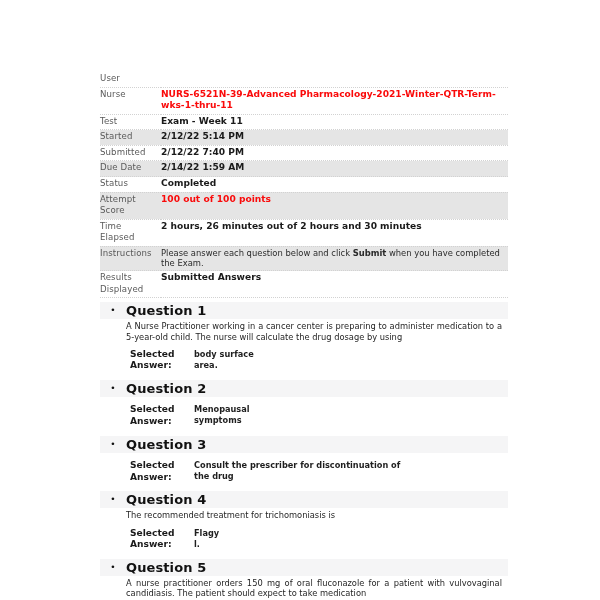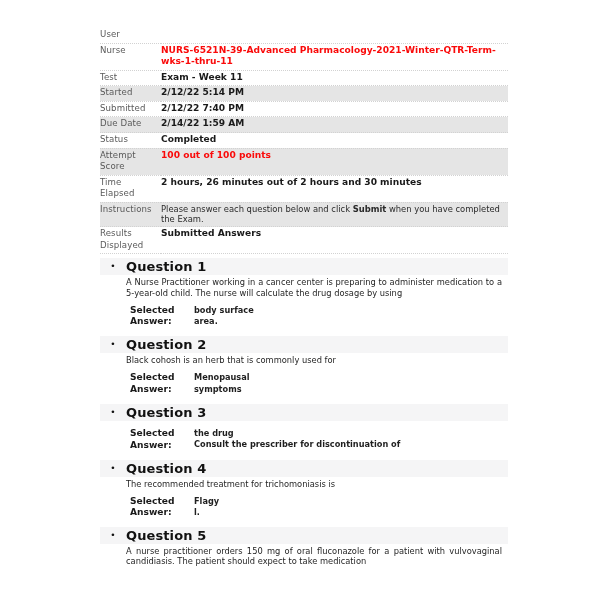"User" .summary { margin-top: none -> 44px }
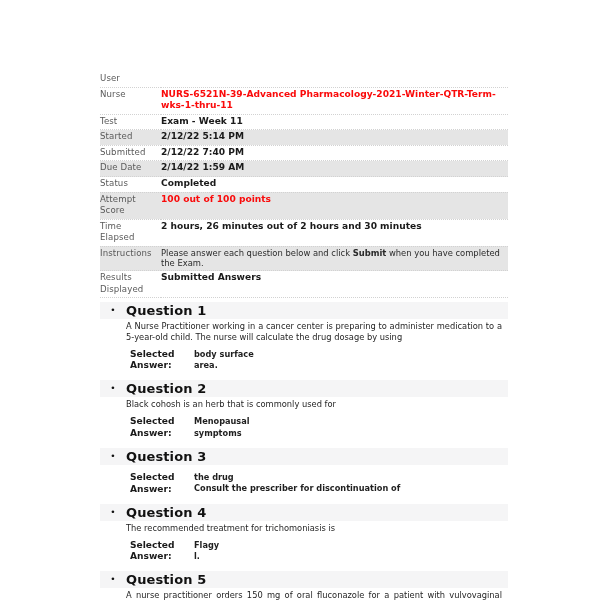"Black cohosh is an herb" div.qtext { html: <div>Black cohosh is an herb that is commonly used for</div> -> none }
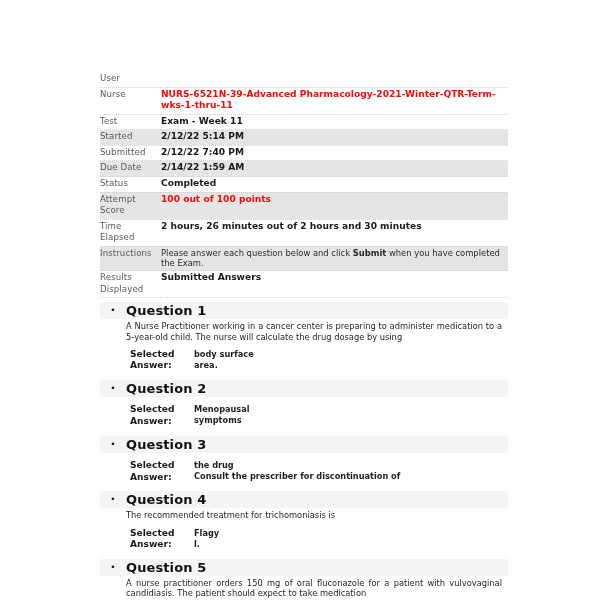"the drug" span.nowrap-split { order: before "Consult the prescriber for" -> after "Consult the prescriber for" }
